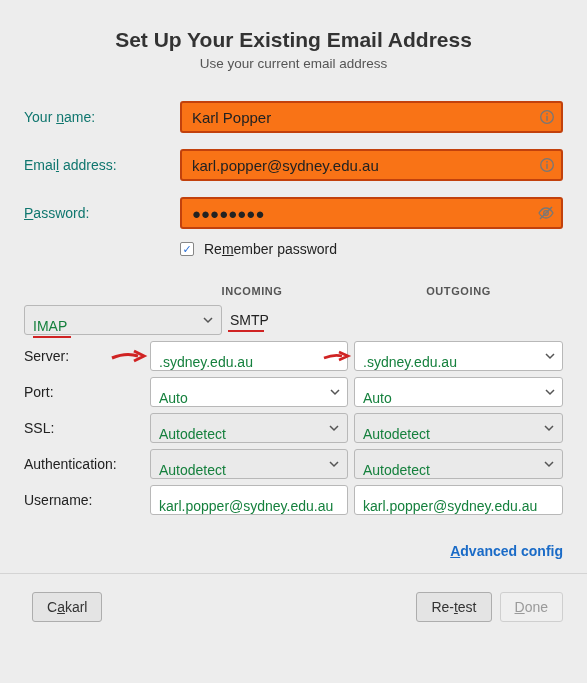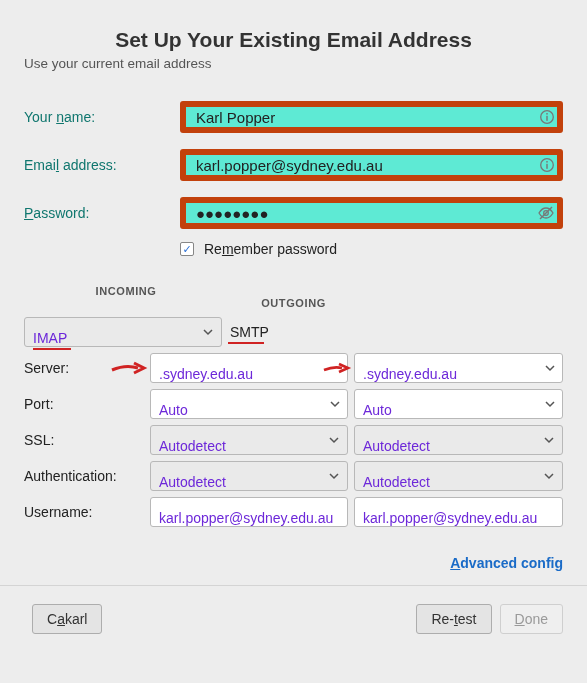"Use your current email address" .subtitle { text-align: none -> center }
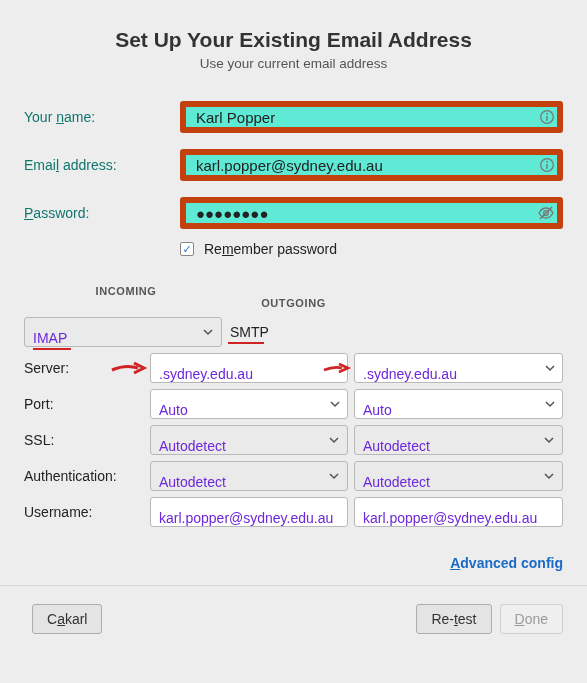"Karl Popper" .text-input { background: #5eead4 -> #f97316; border: 6px solid #c2410c -> 2px solid #c2410c }
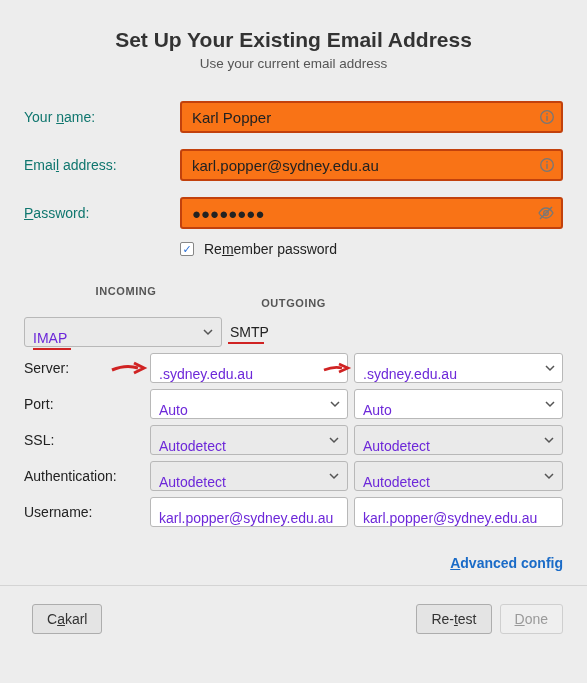"INCOMING" .server-head { flex-direction: column -> none }
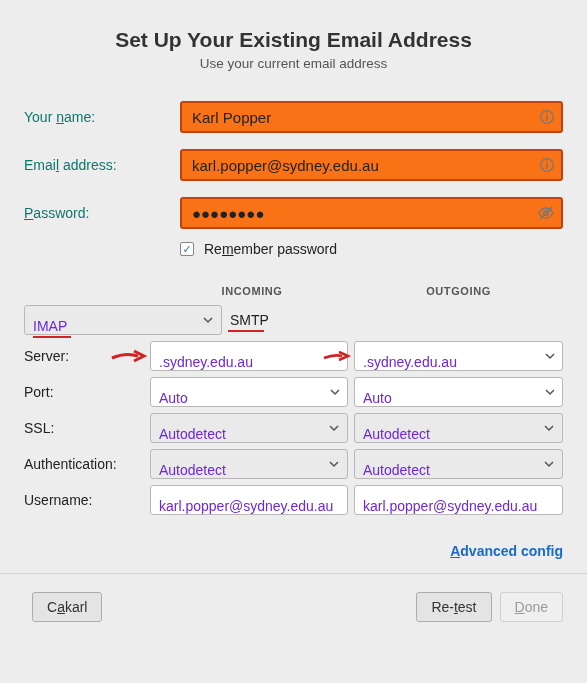"IMAP" .select, .cell-input { color: #6d28d9 -> #15803d }
